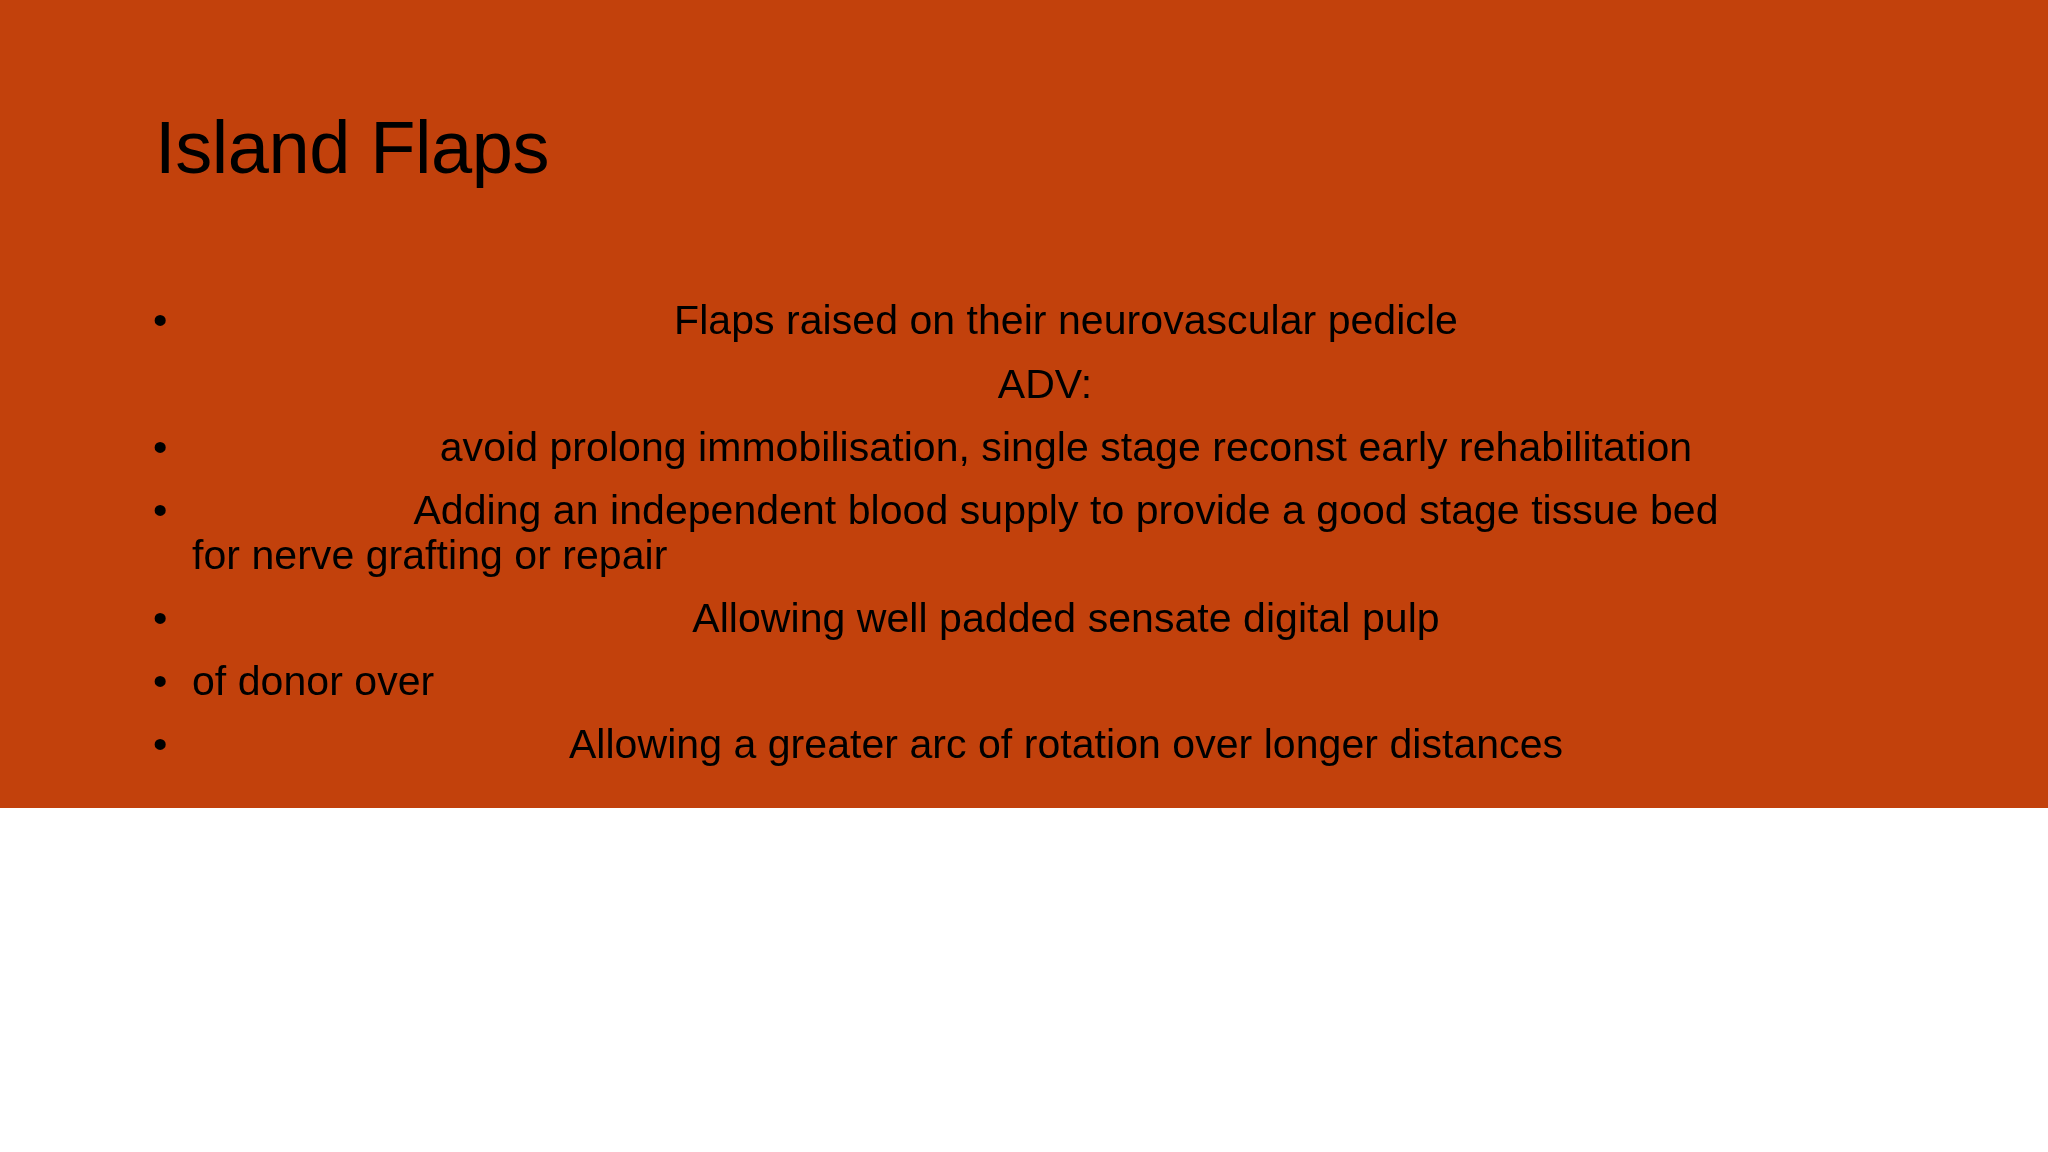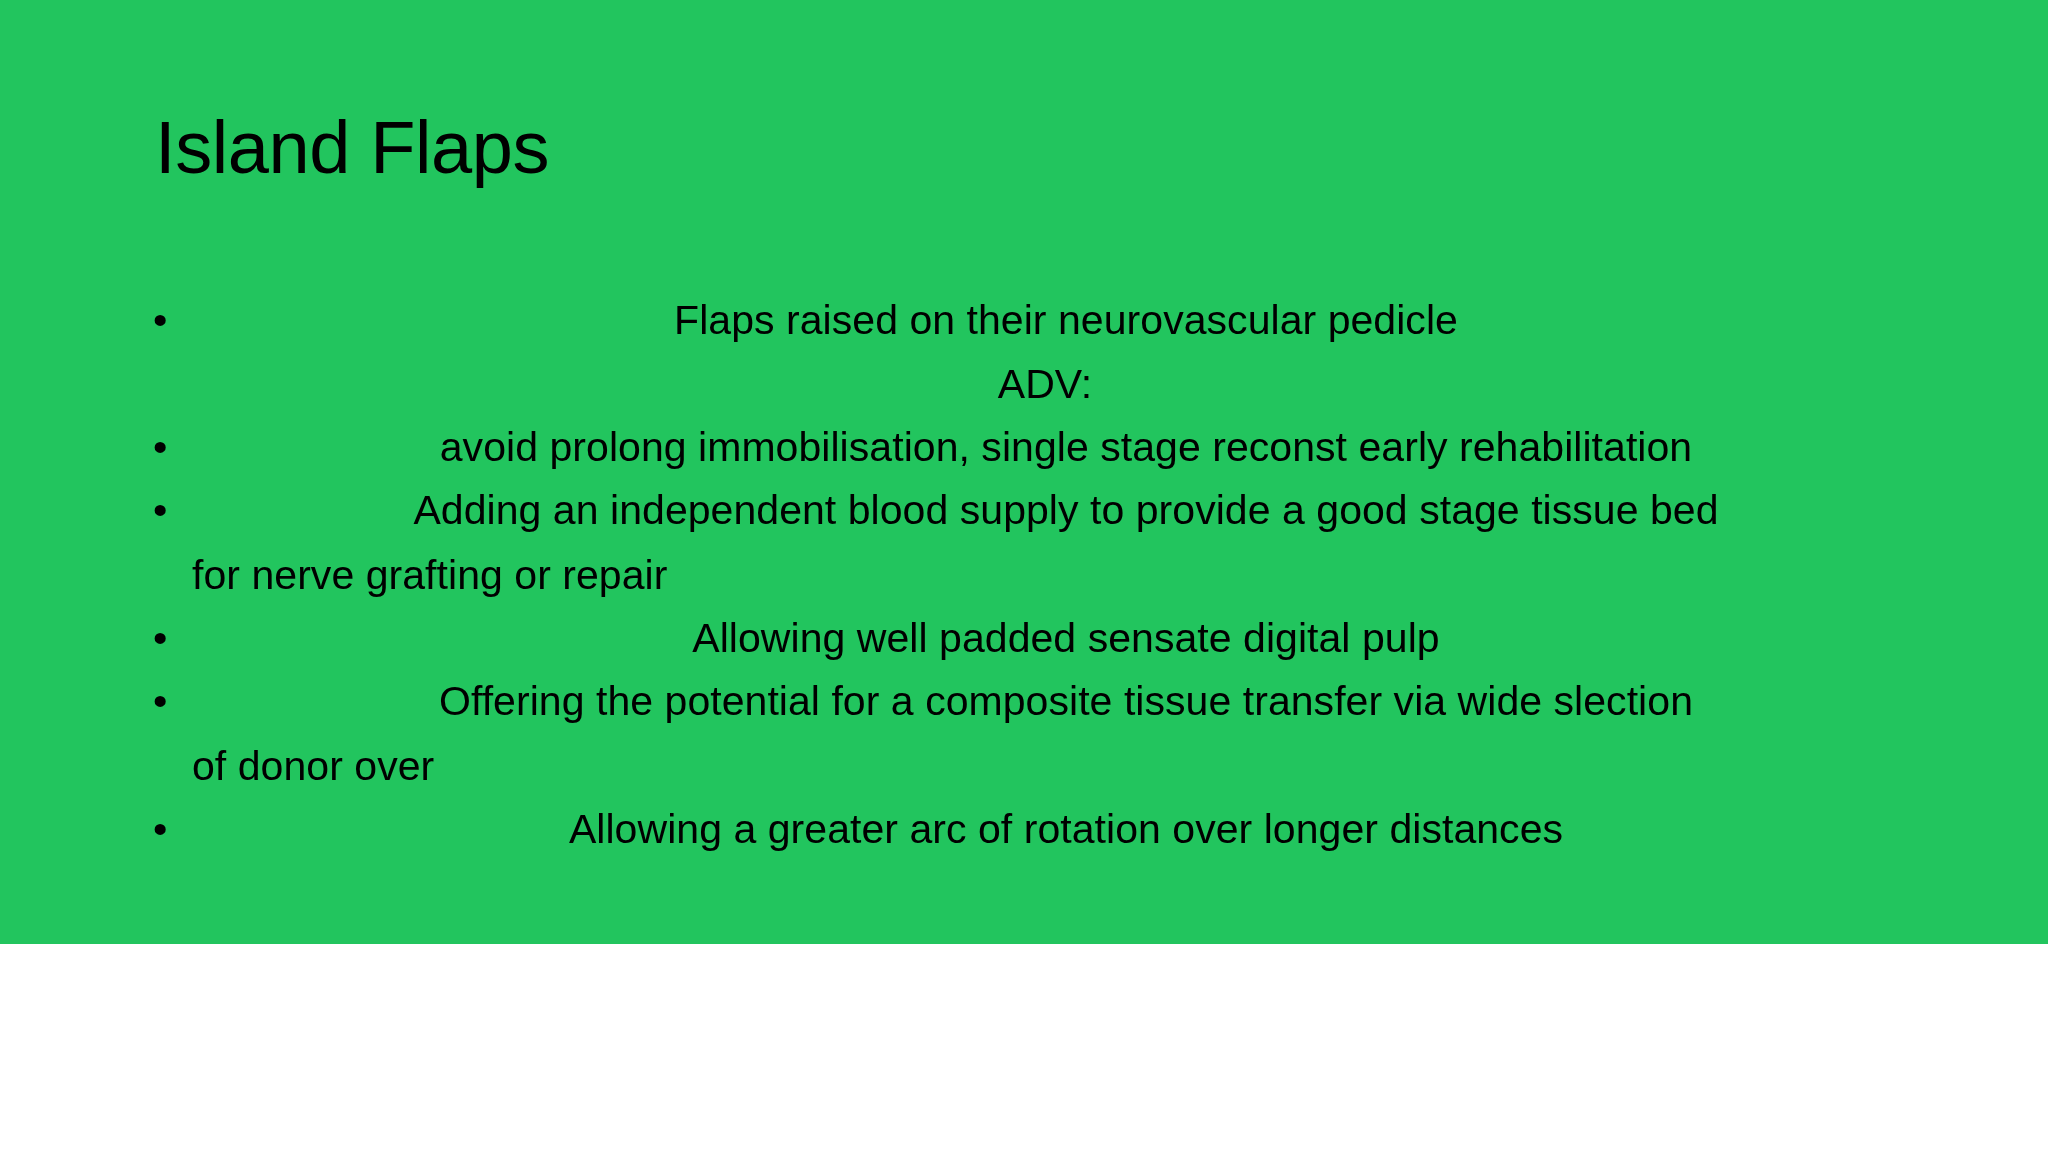"Island Flaps" .slide { background: #22c55e -> #c2410c; height: 944px -> 808px }
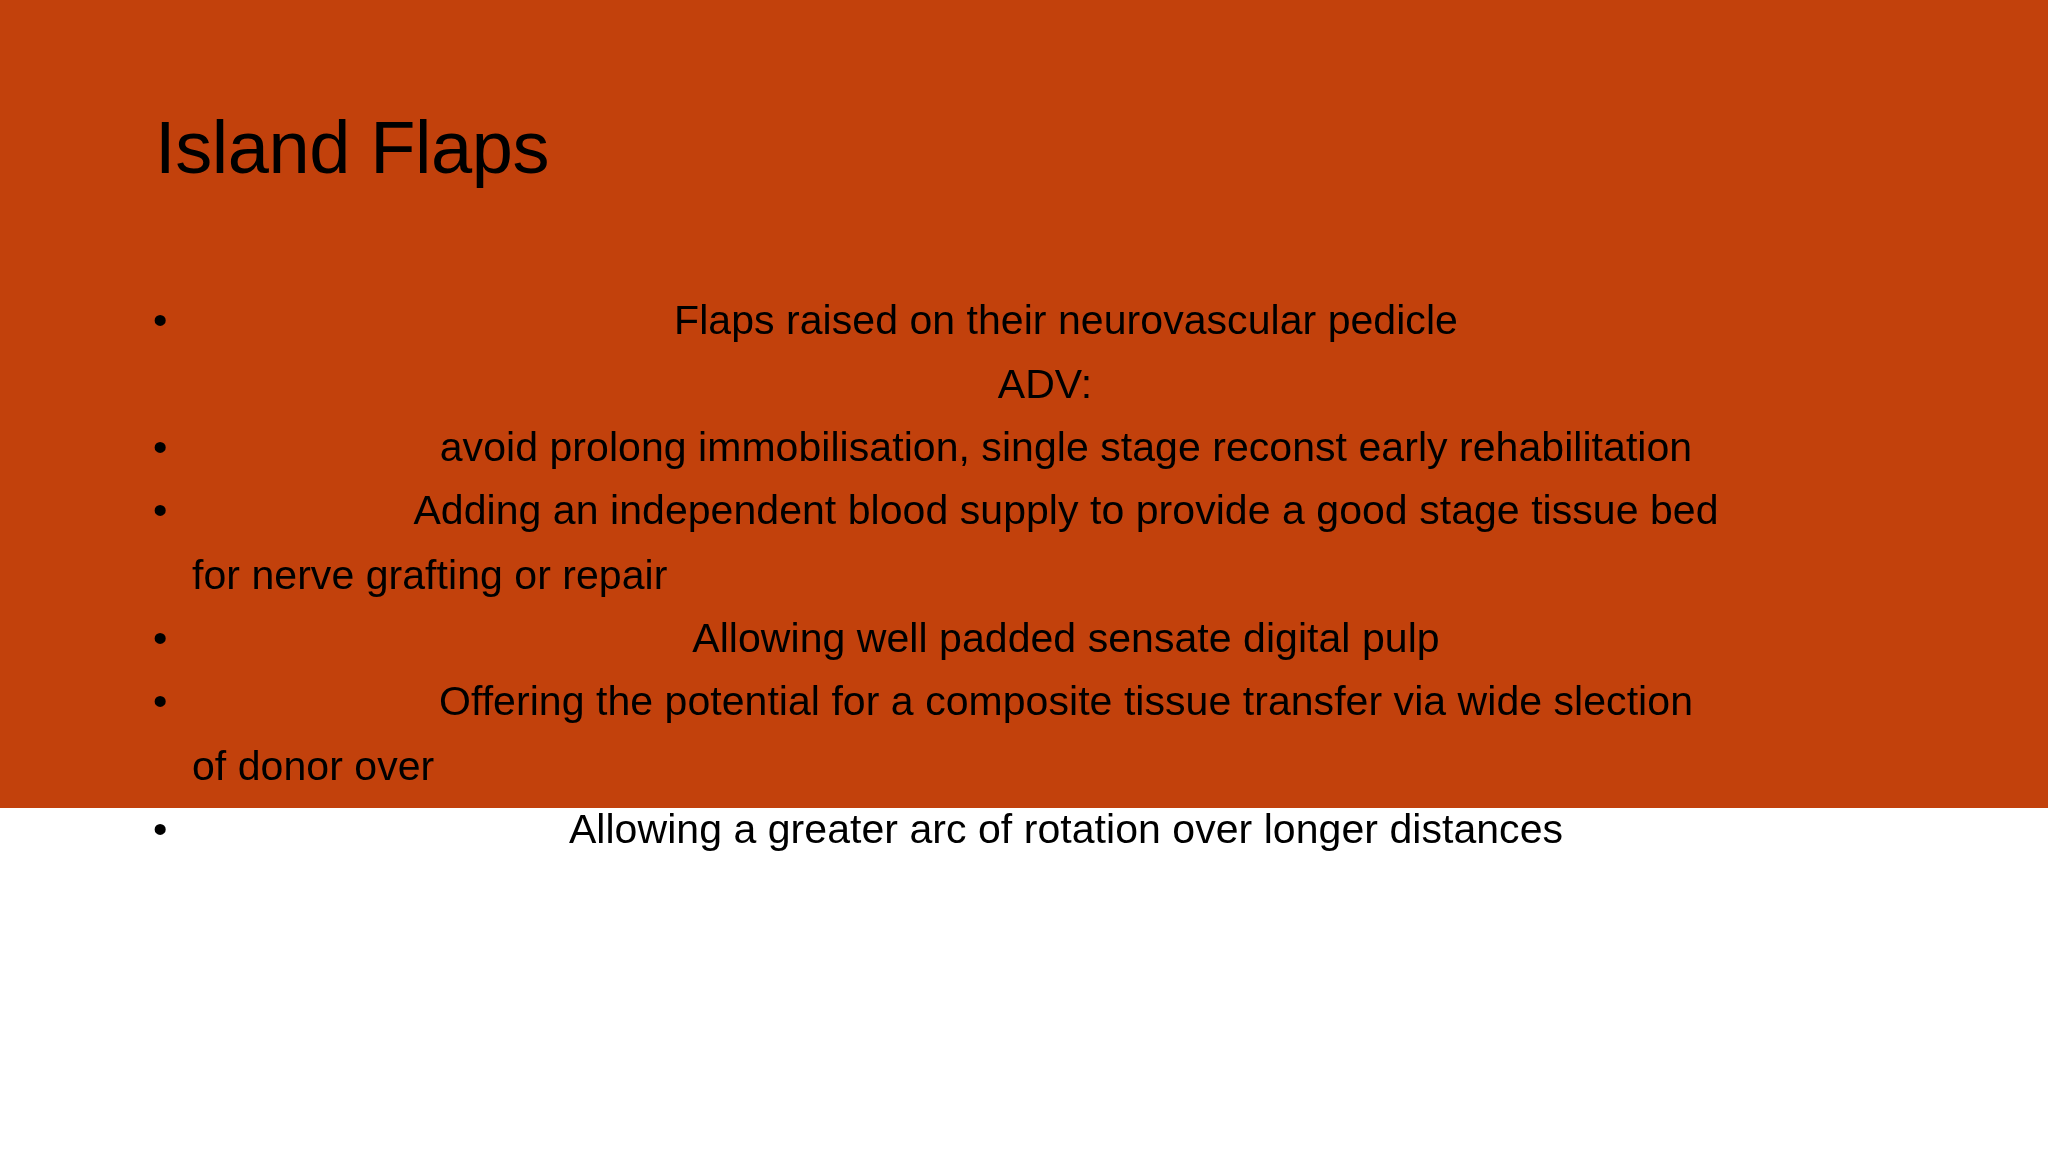"for nerve grafting or repair" .body-line .cont-text { margin-top: 24px -> 4px }
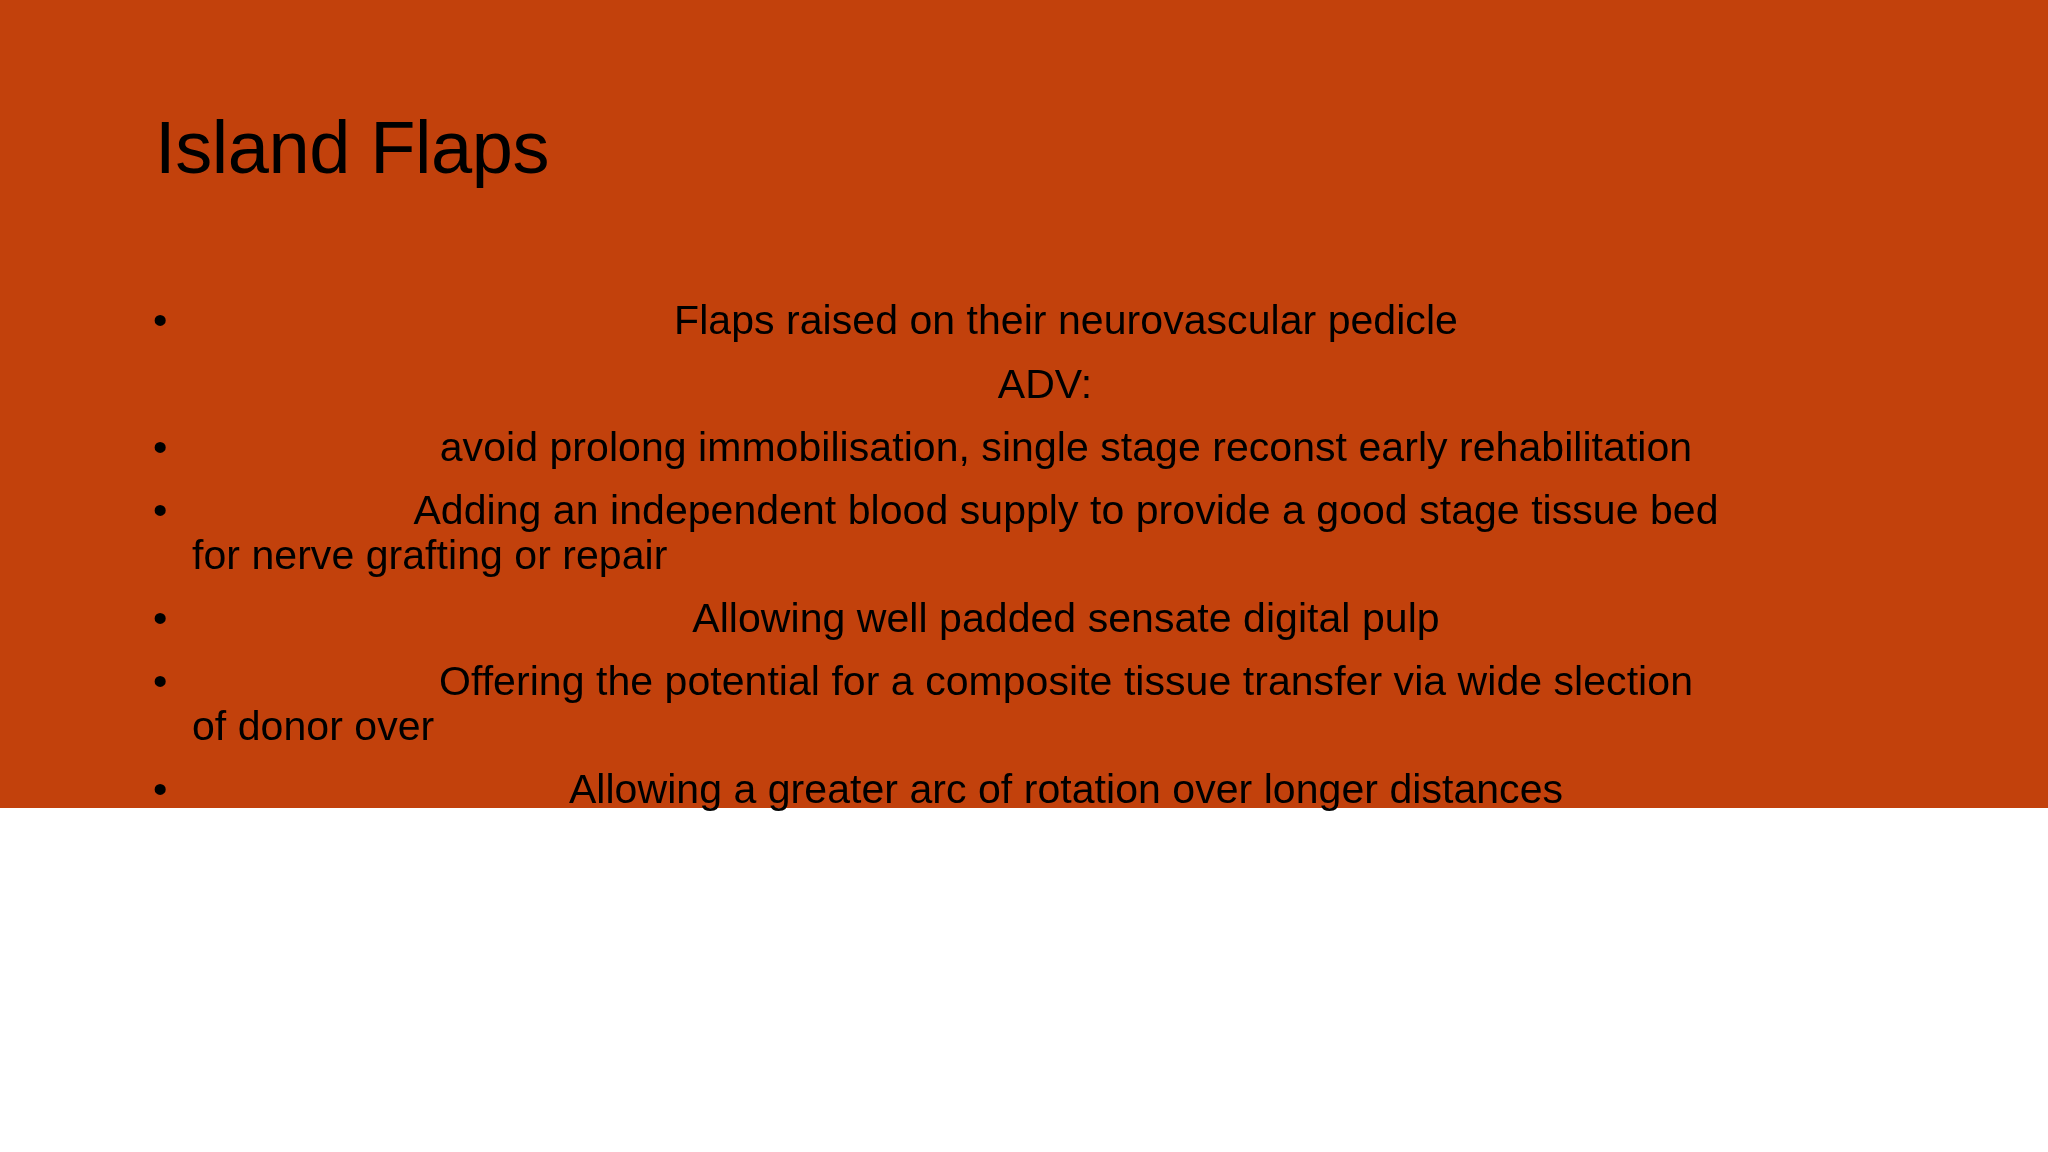"Offering the potential for a" span.line-text { html: <span>Offering the potential for a composite tissue transfer via wide slection</span> -> none }
